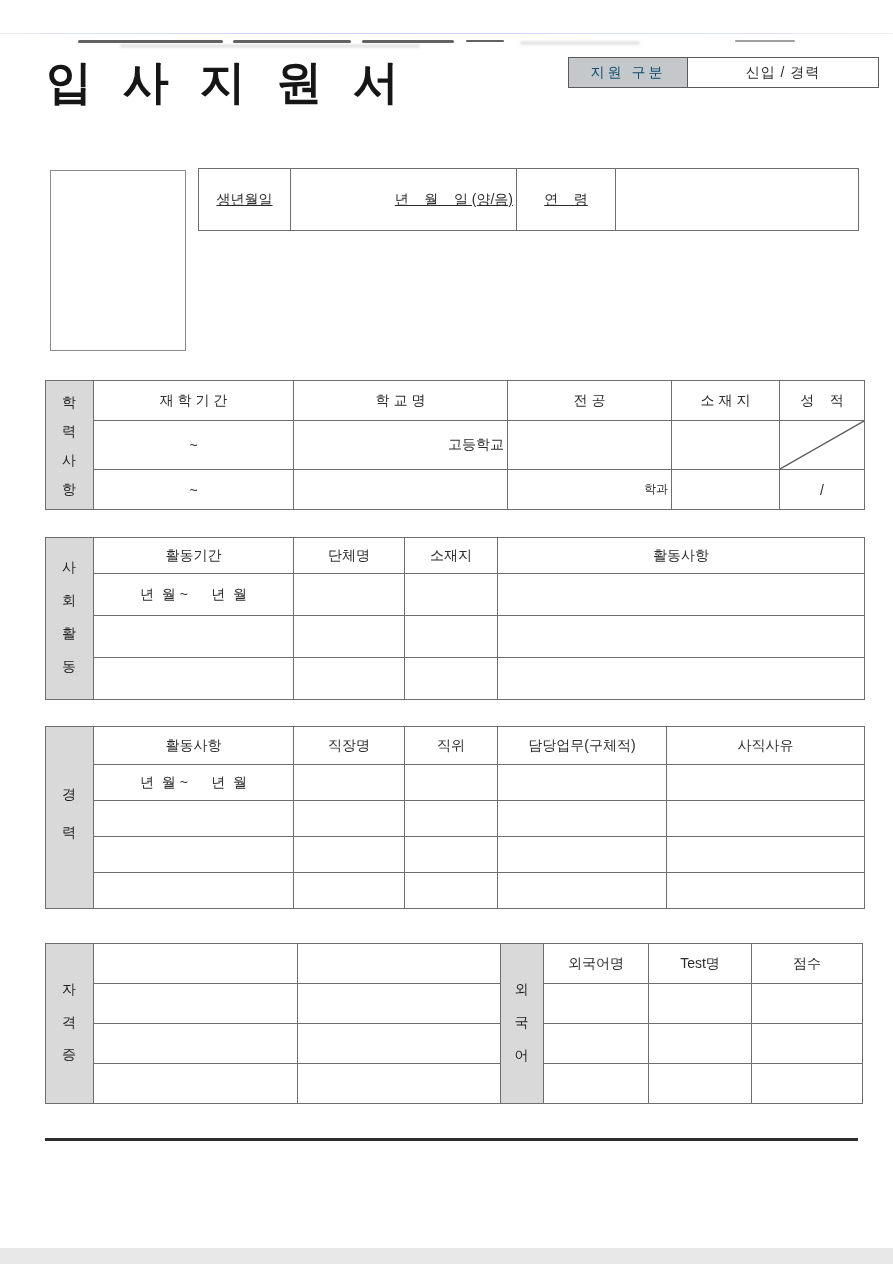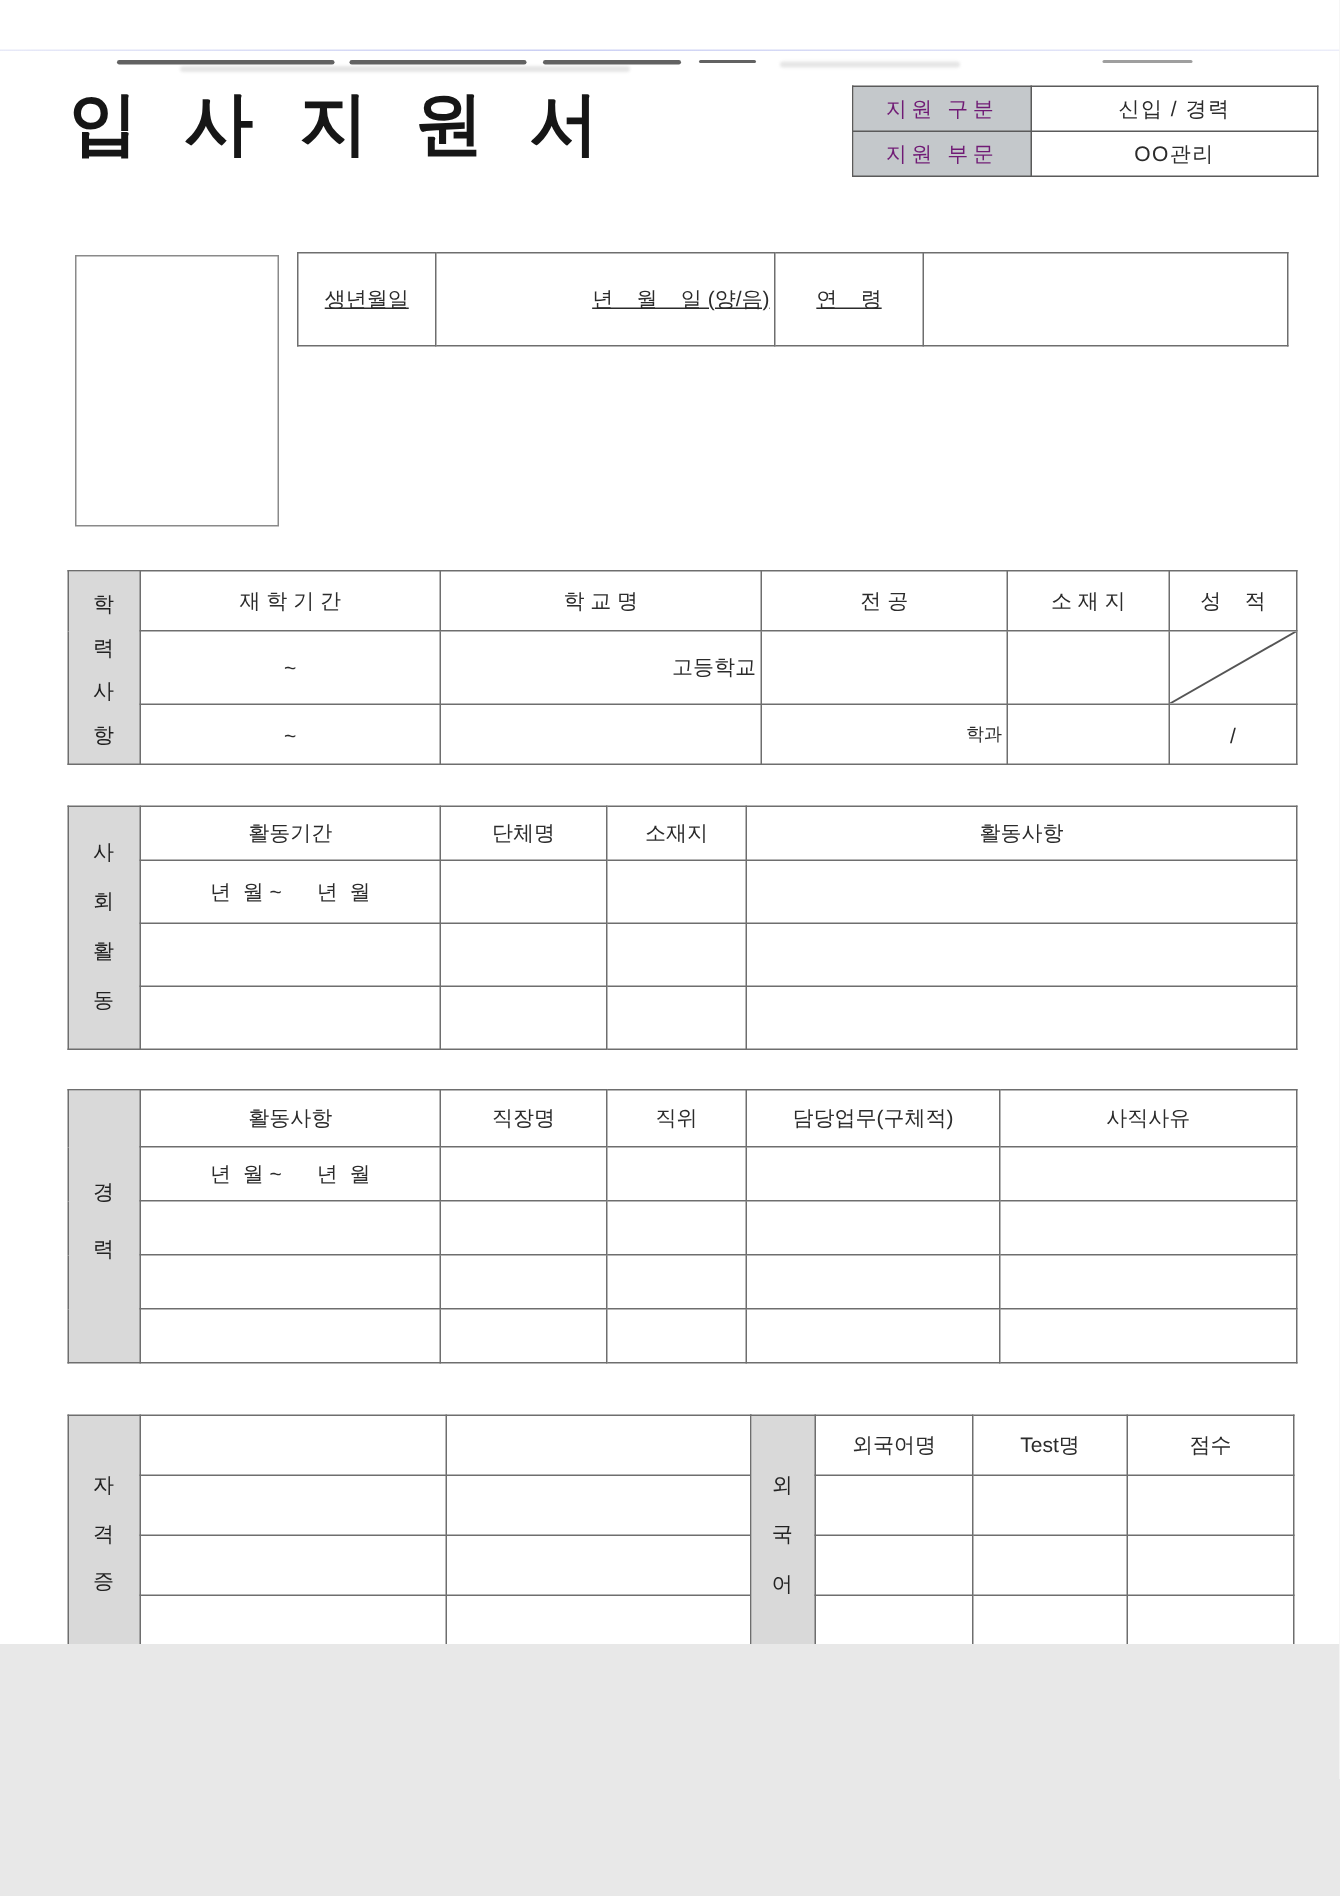"입 사 지 원 서" .page { height: 1096px -> 1248px }
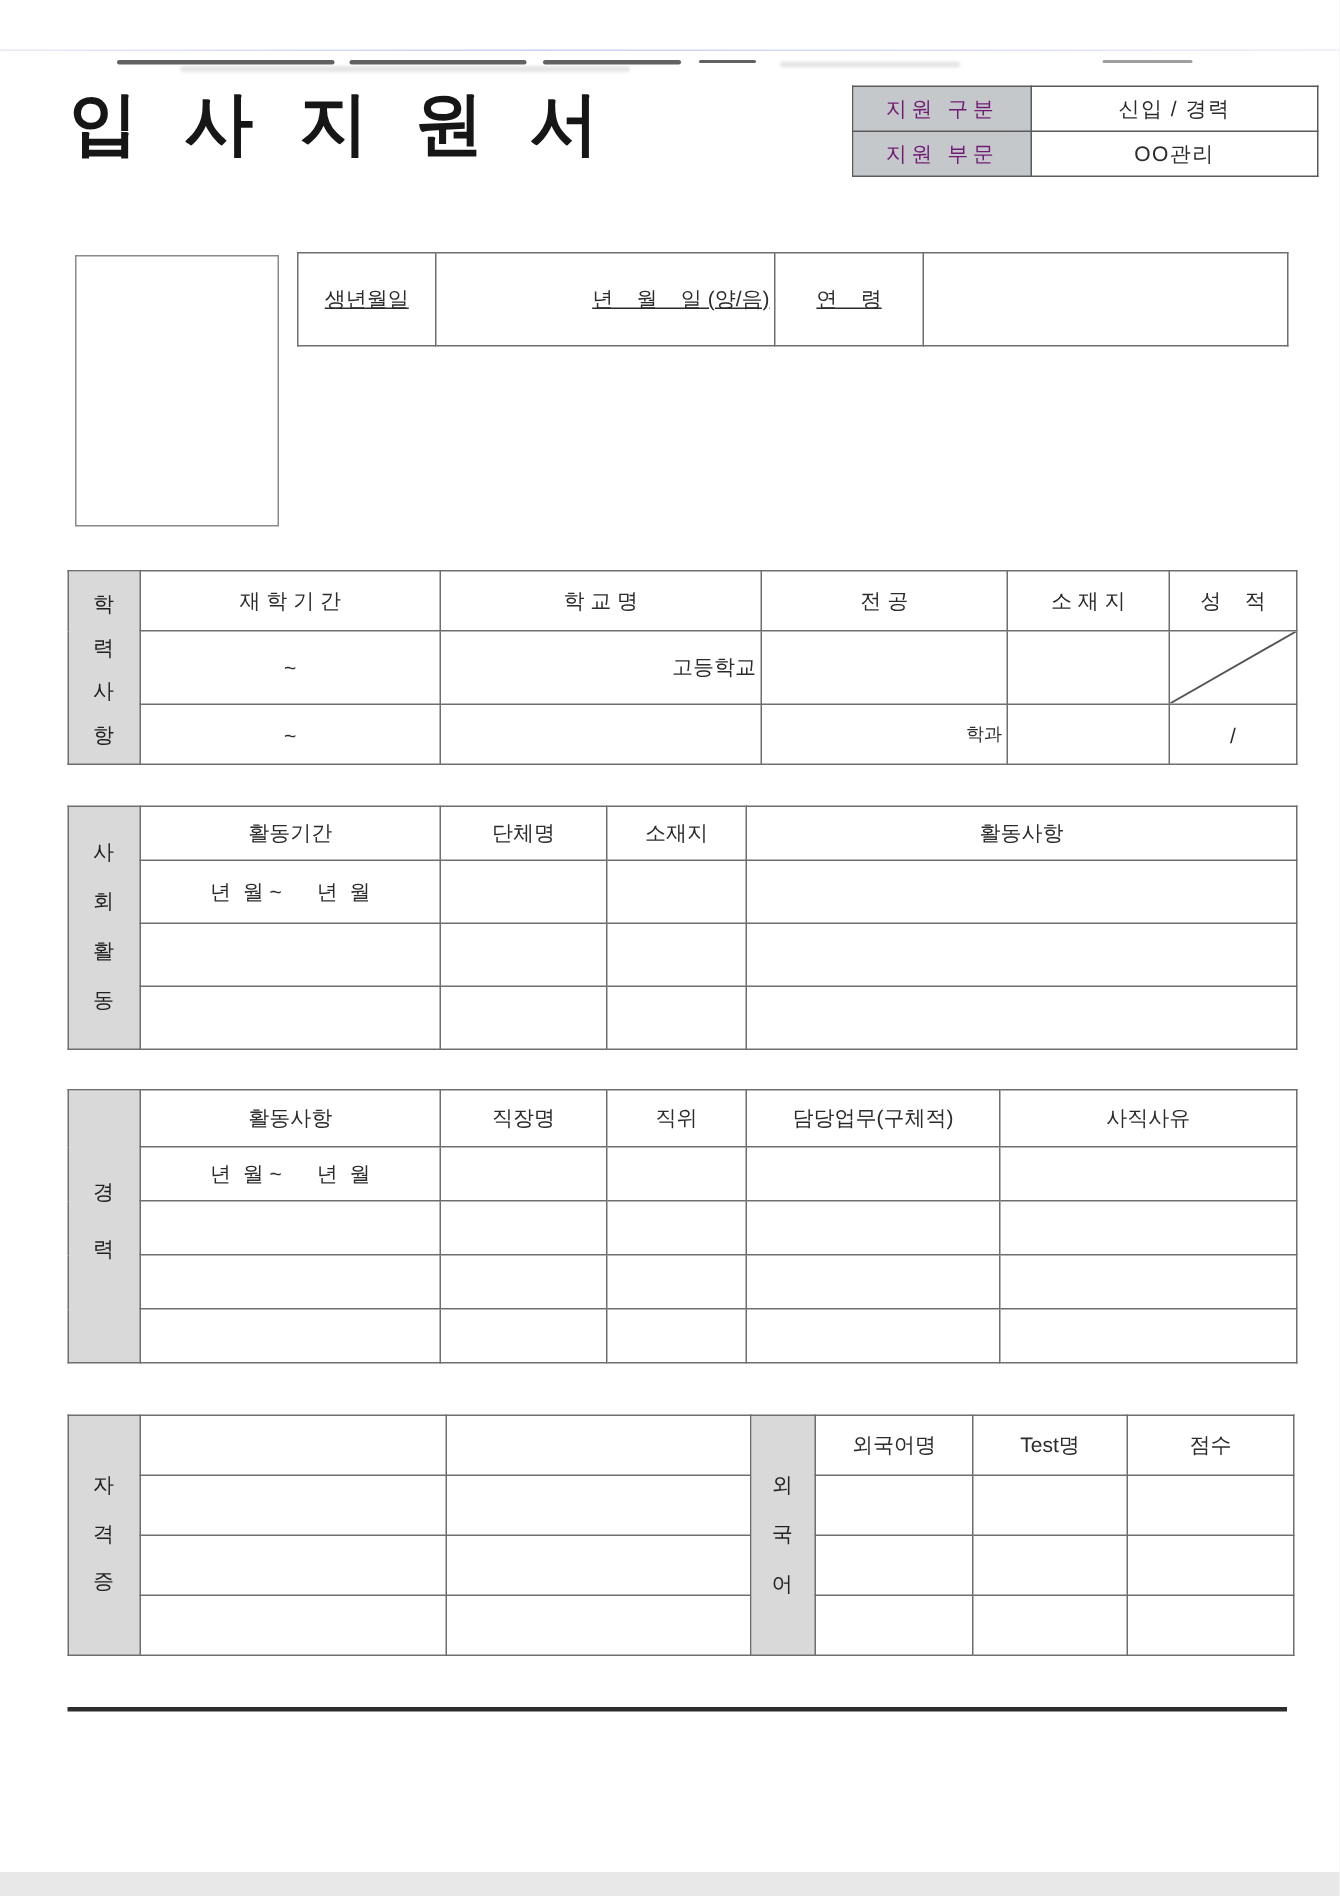"지원 구분" .appinfo th { color: #701a75 -> #0c4a6e }
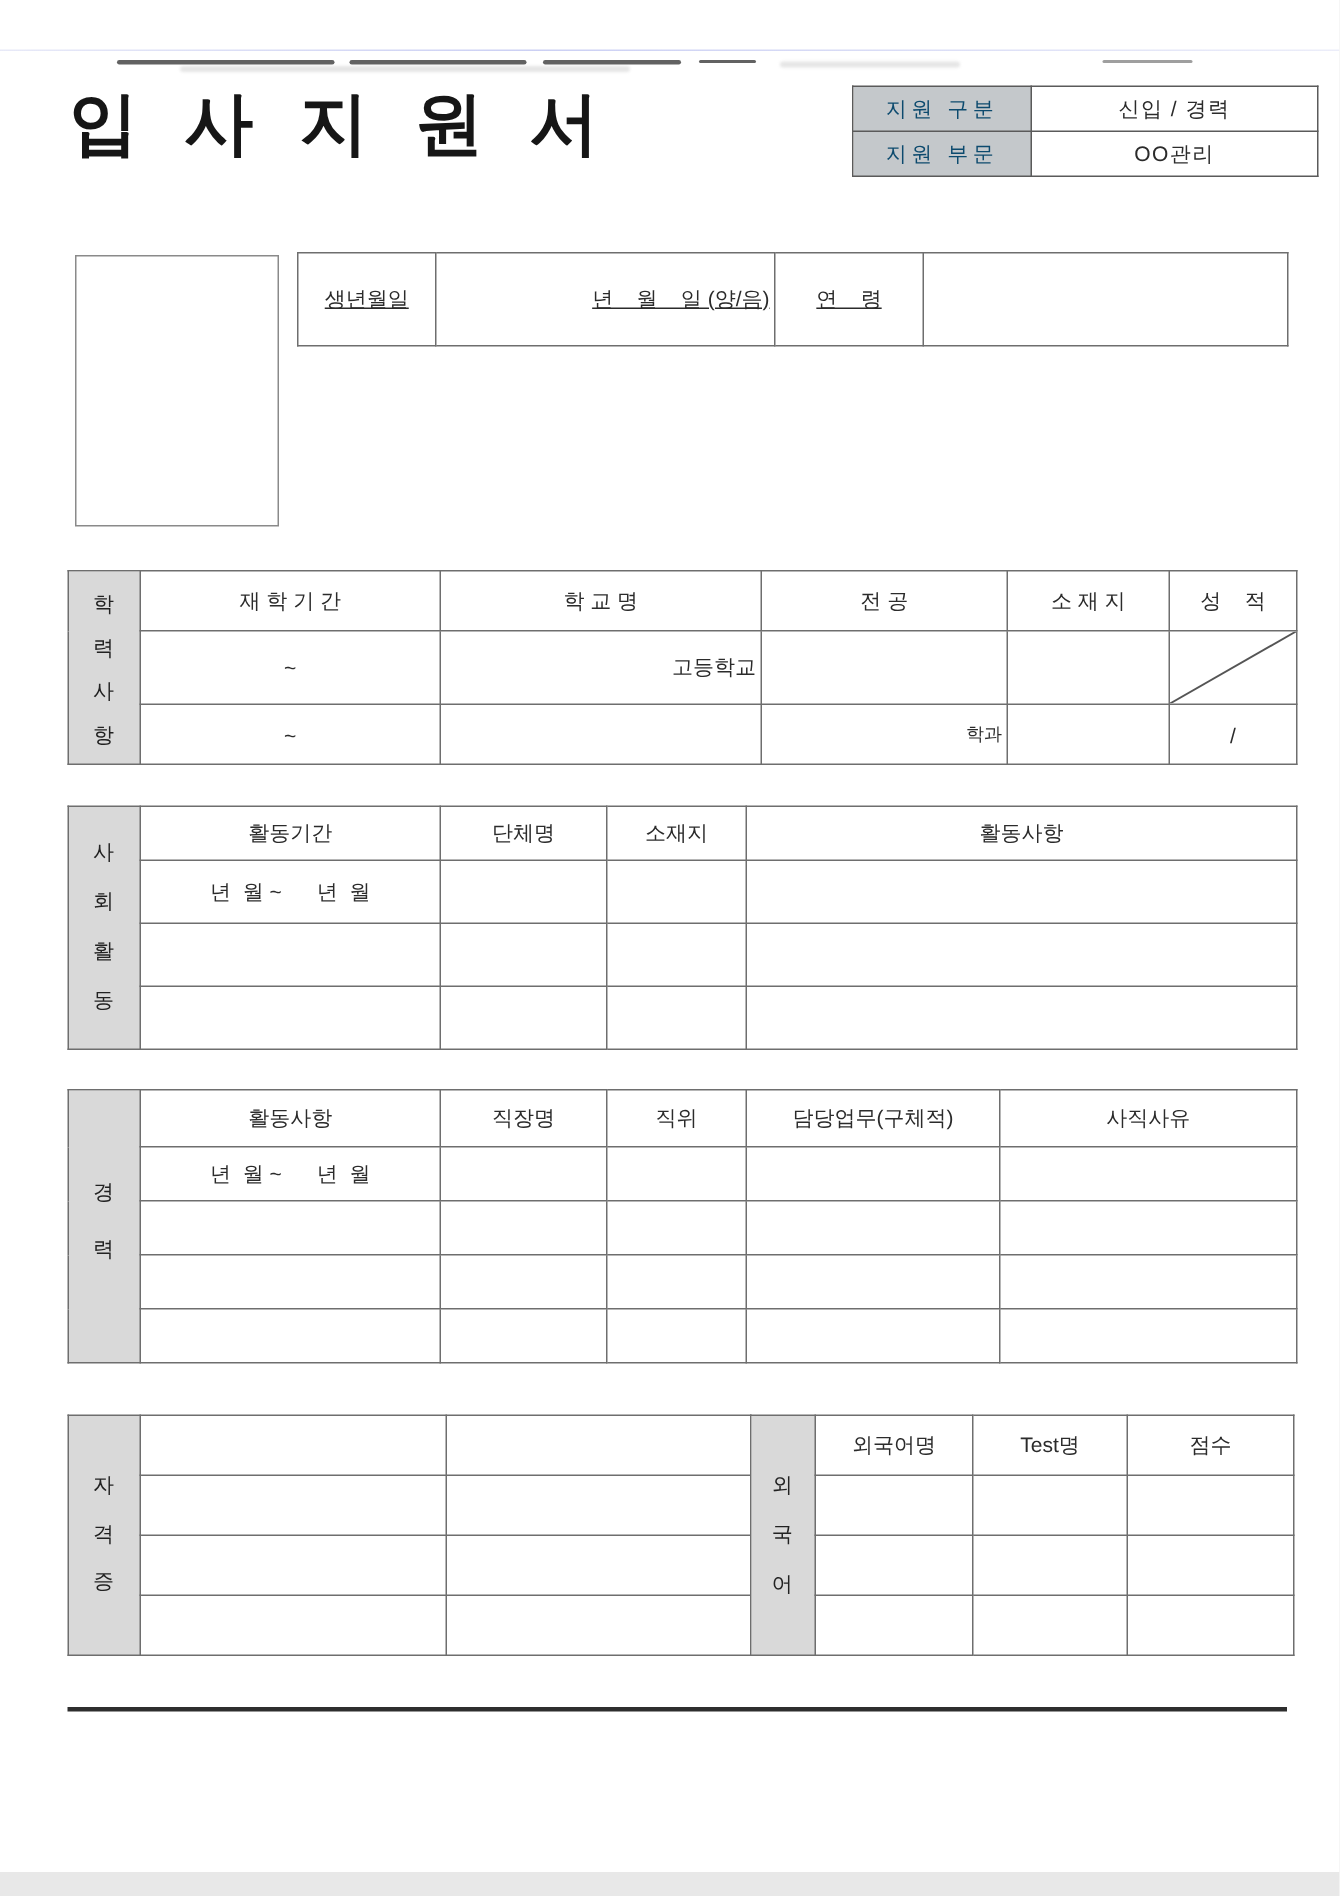"지원 부문" tr { html: <tr> <th>지원 부문</th> <td>OO관리</td> </tr> -> none }
